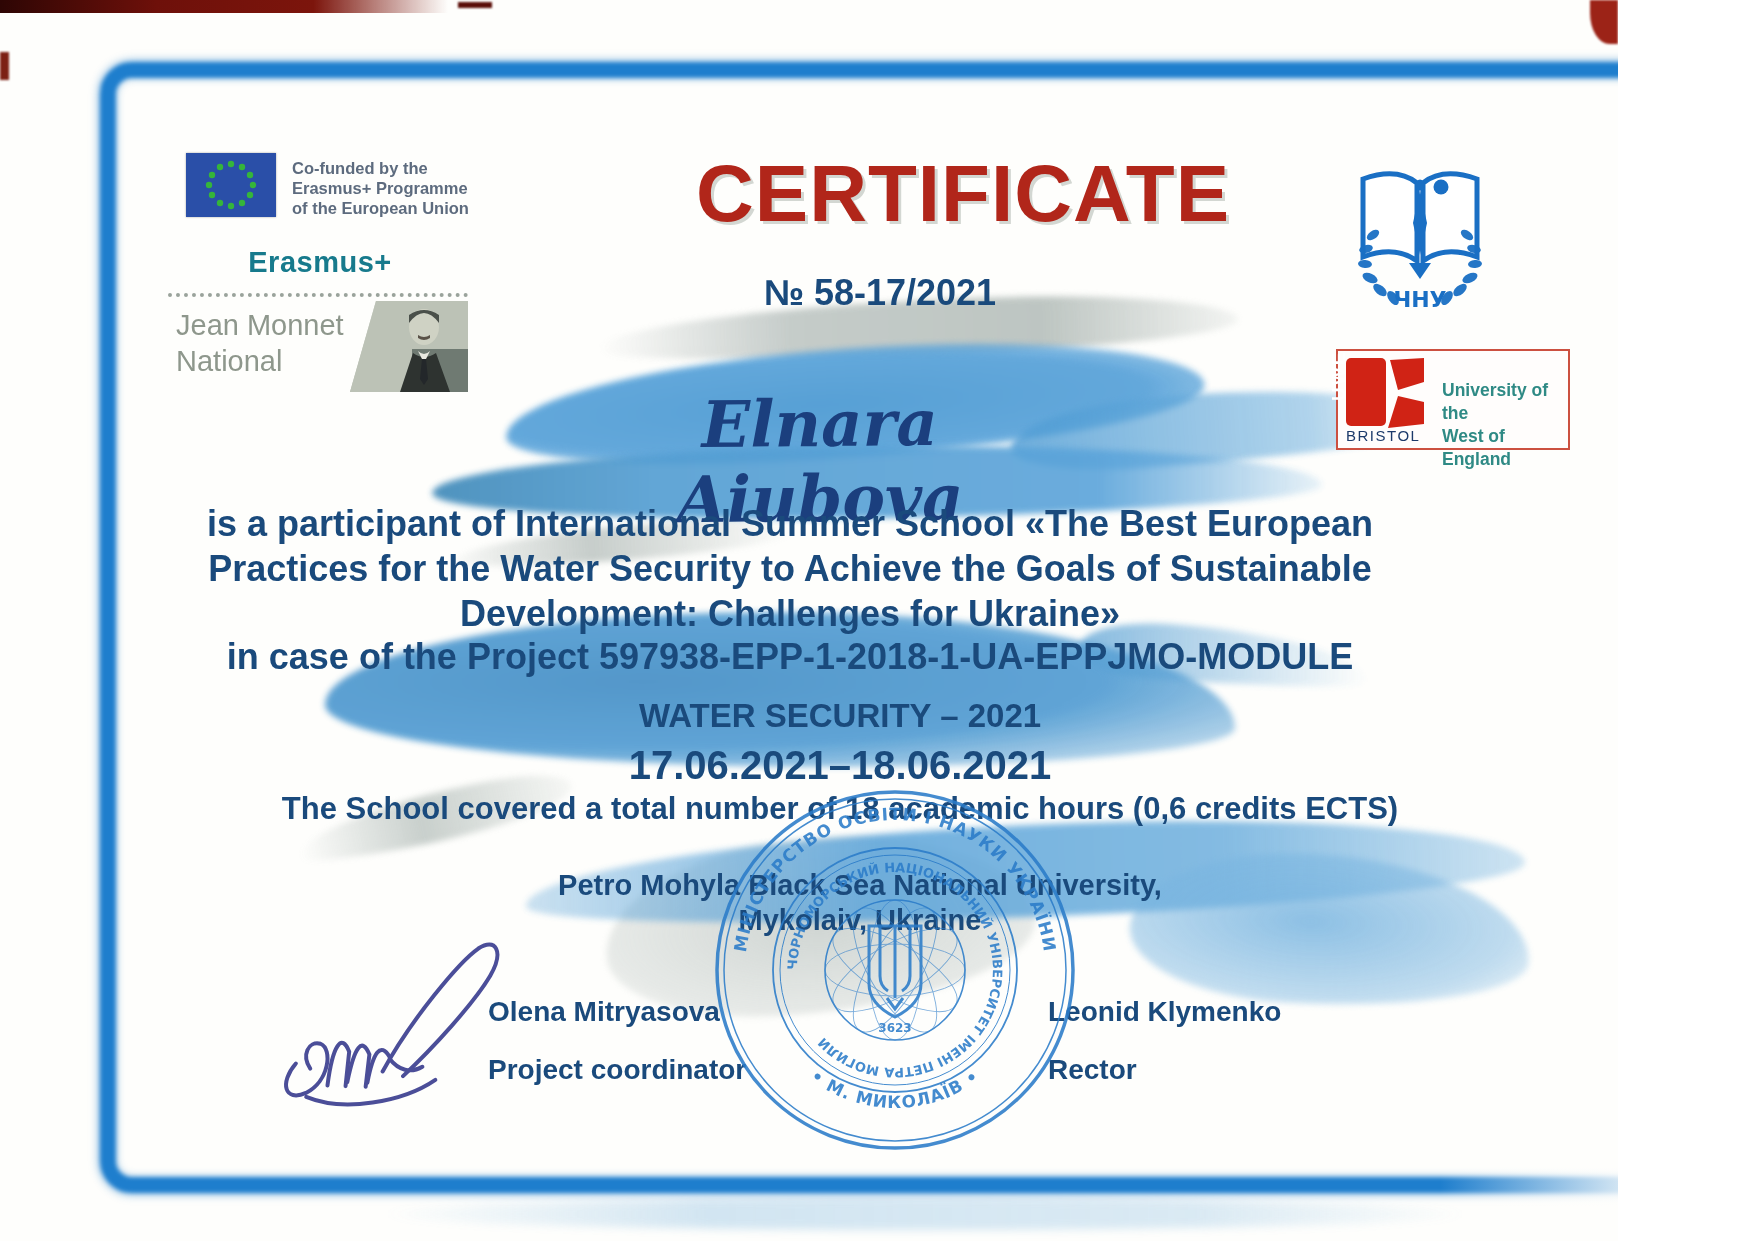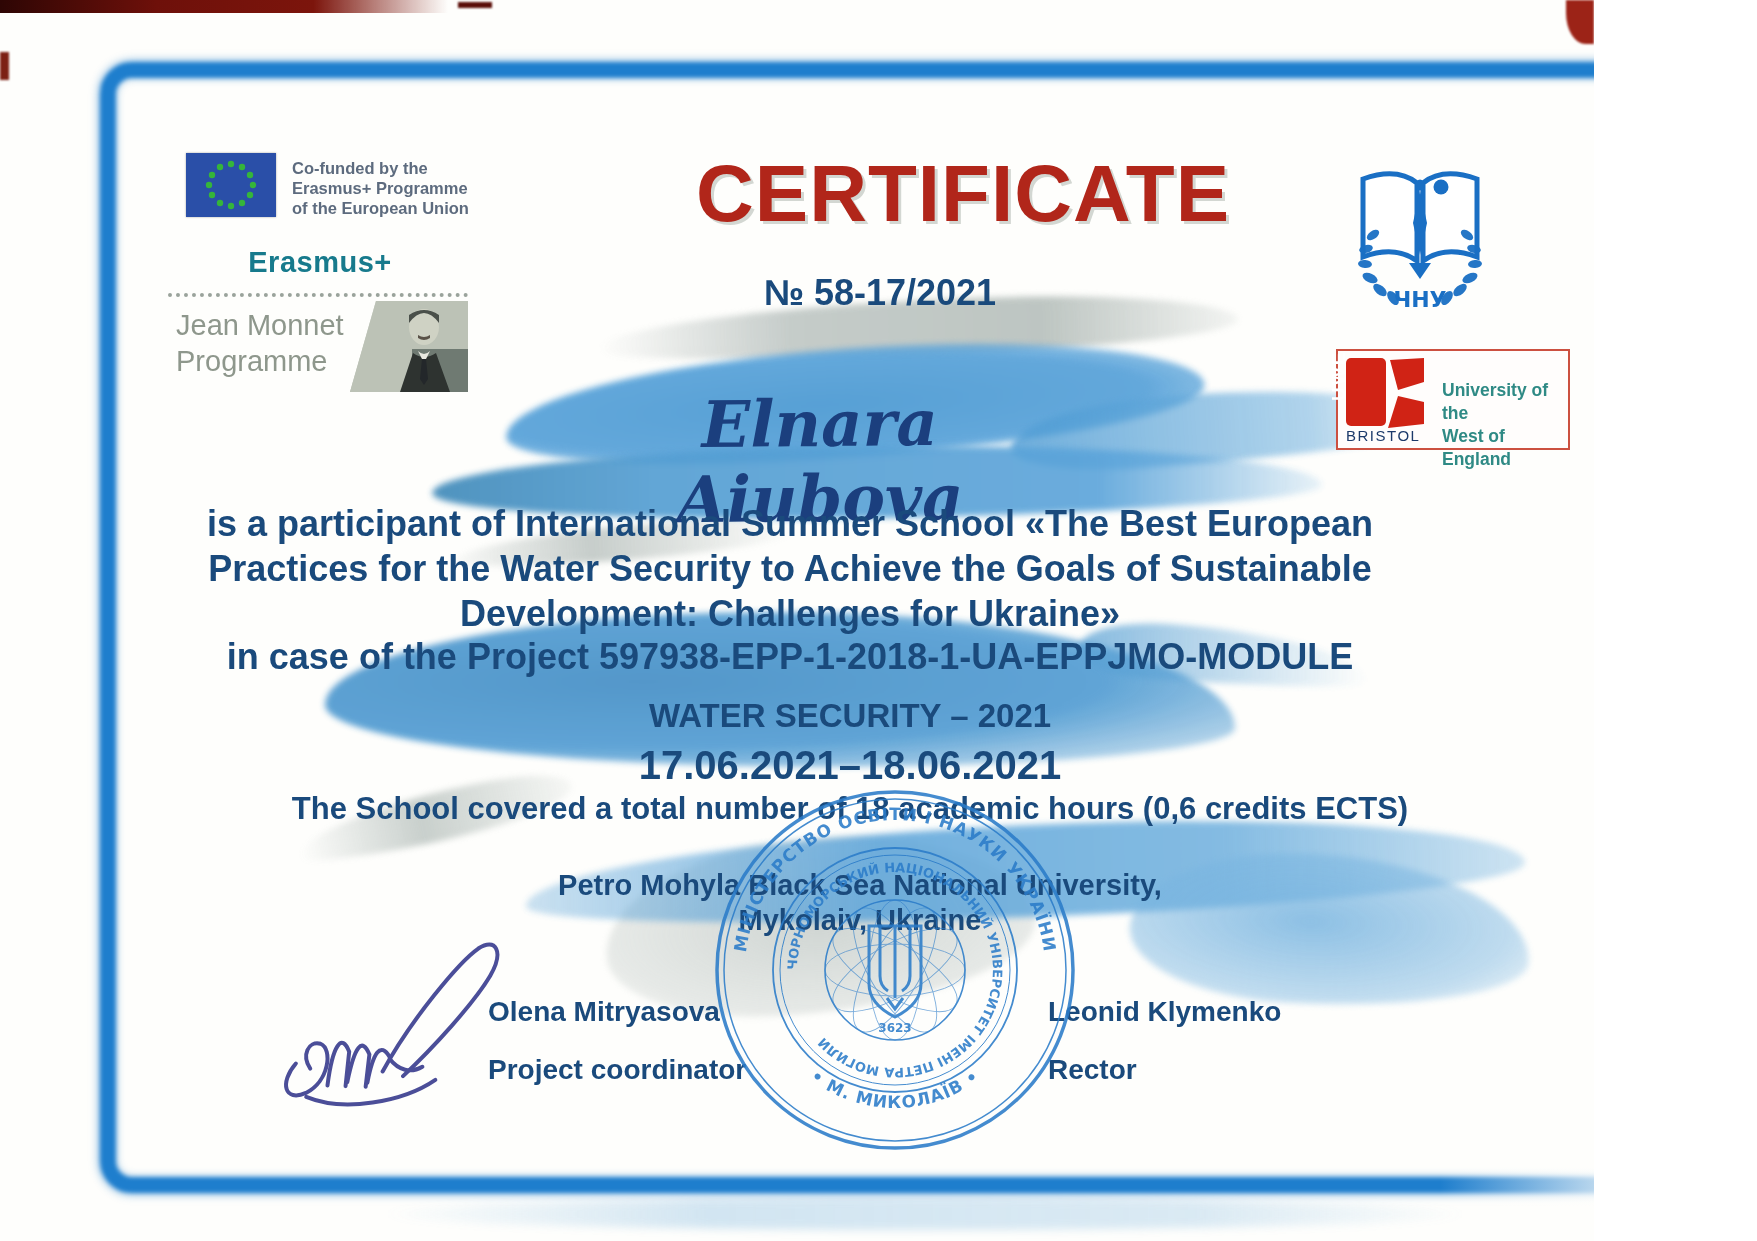"Co-funded by the" .page { padding-left: none -> 24px }
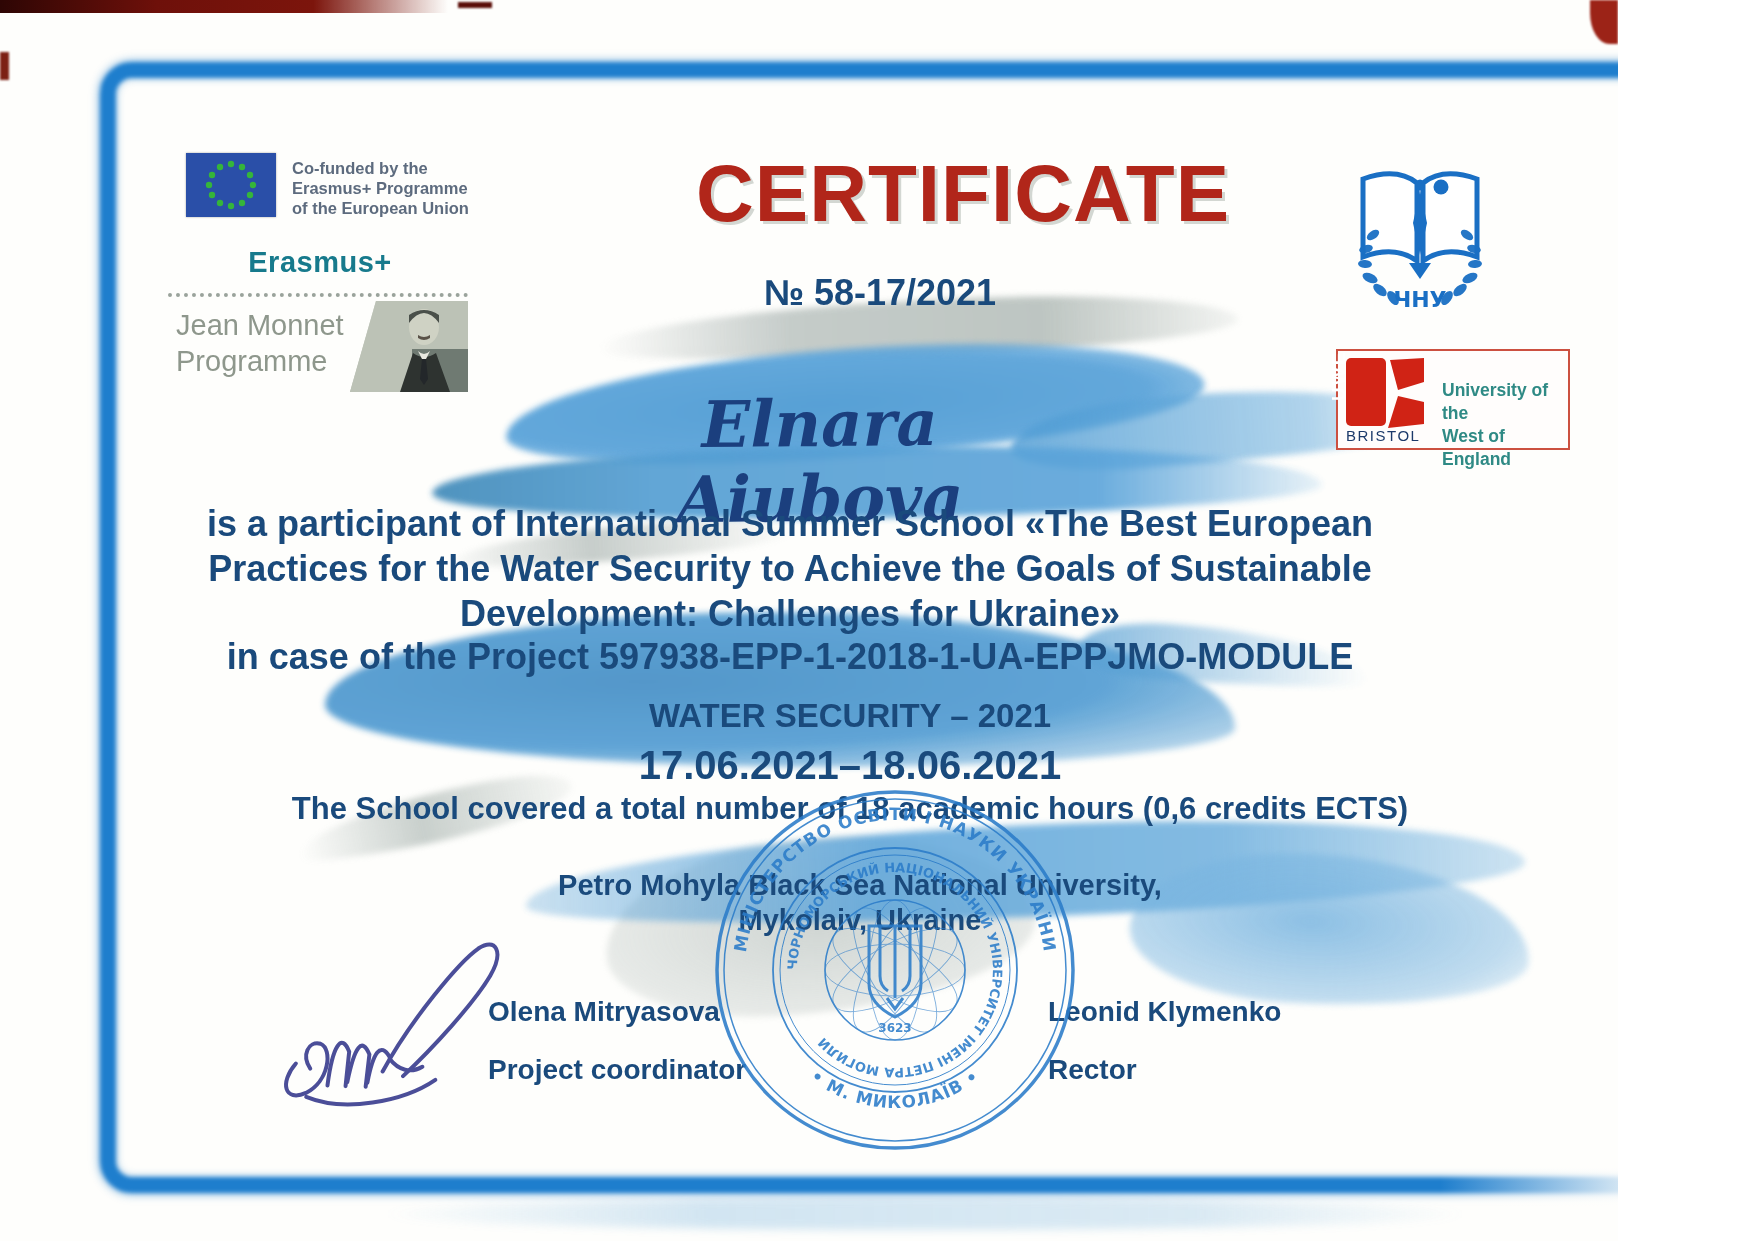"Programme" div { text: Programme -> National }
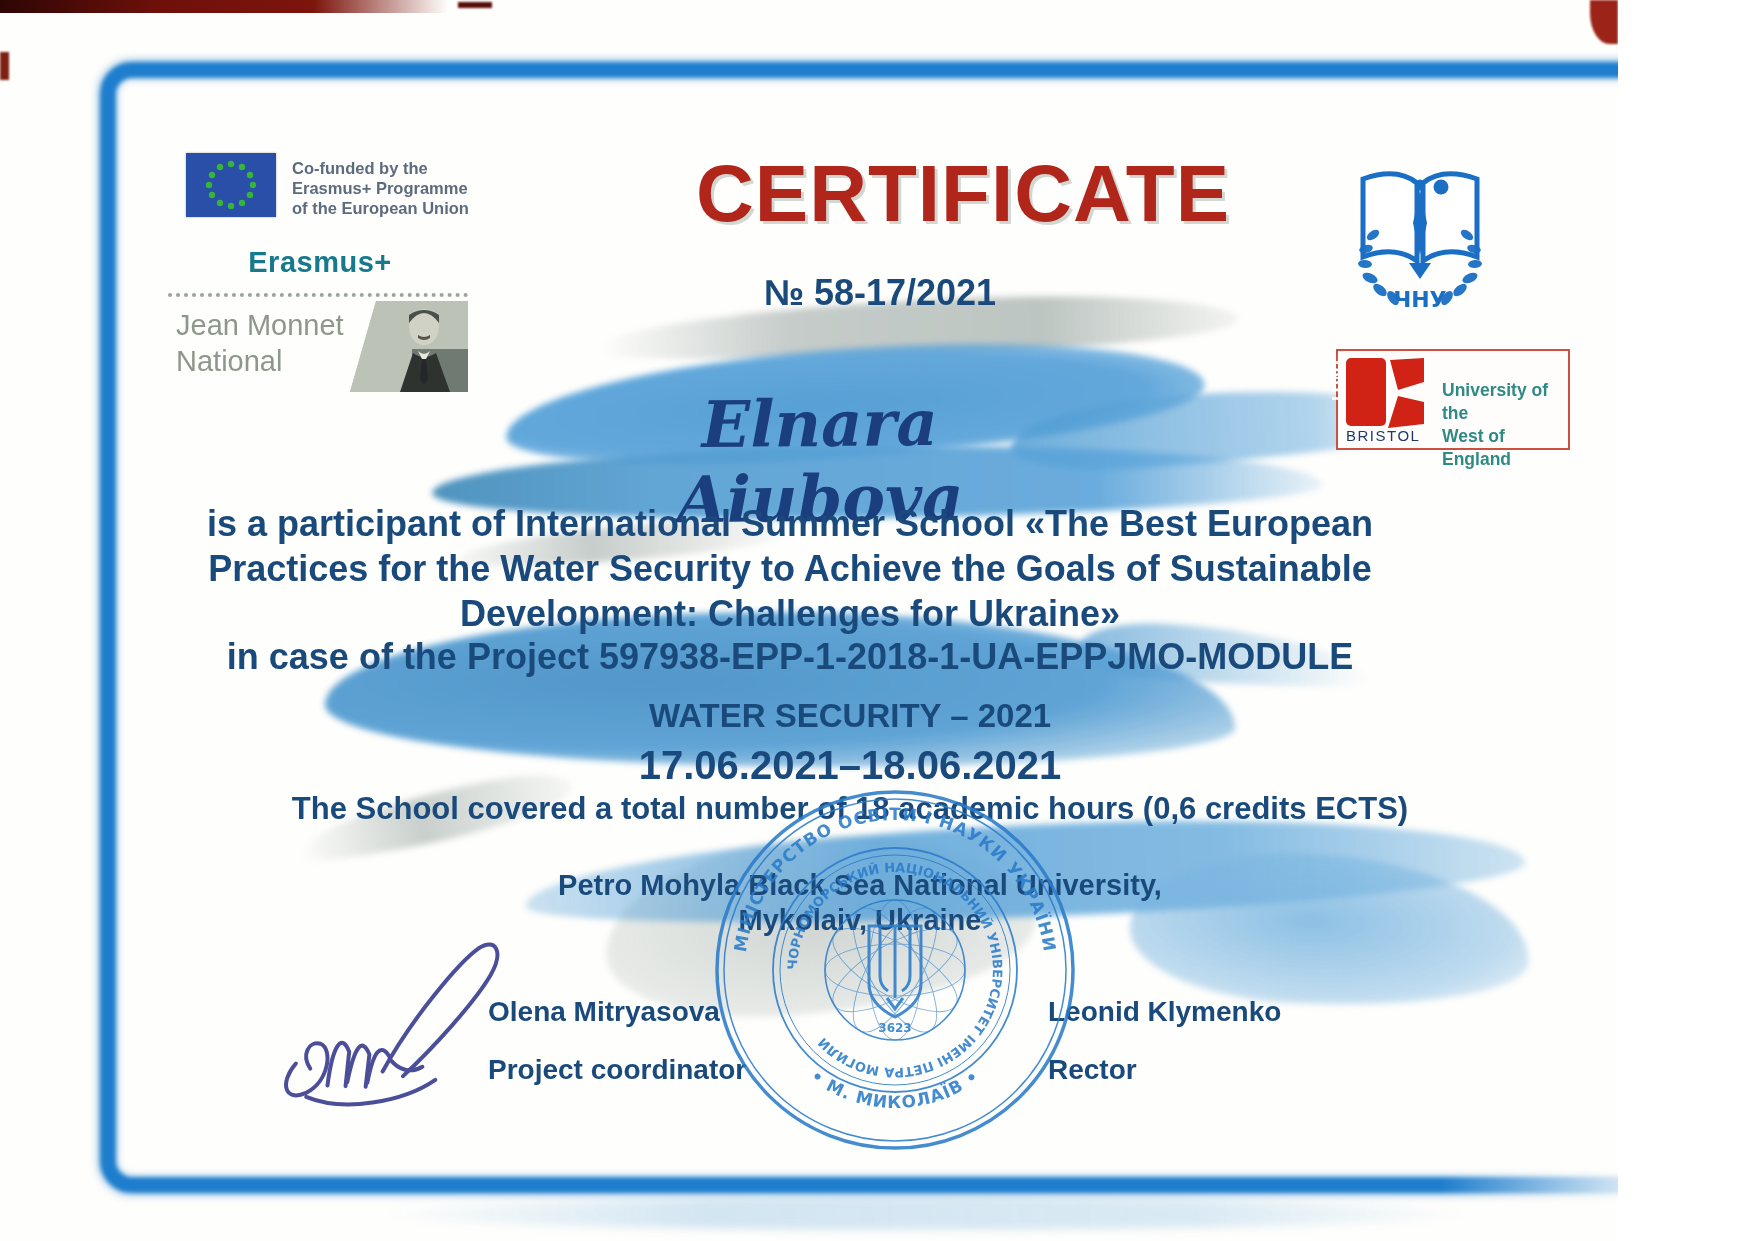"WATER SECURITY – 2021" .mid-line { left: 160px -> 150px }
